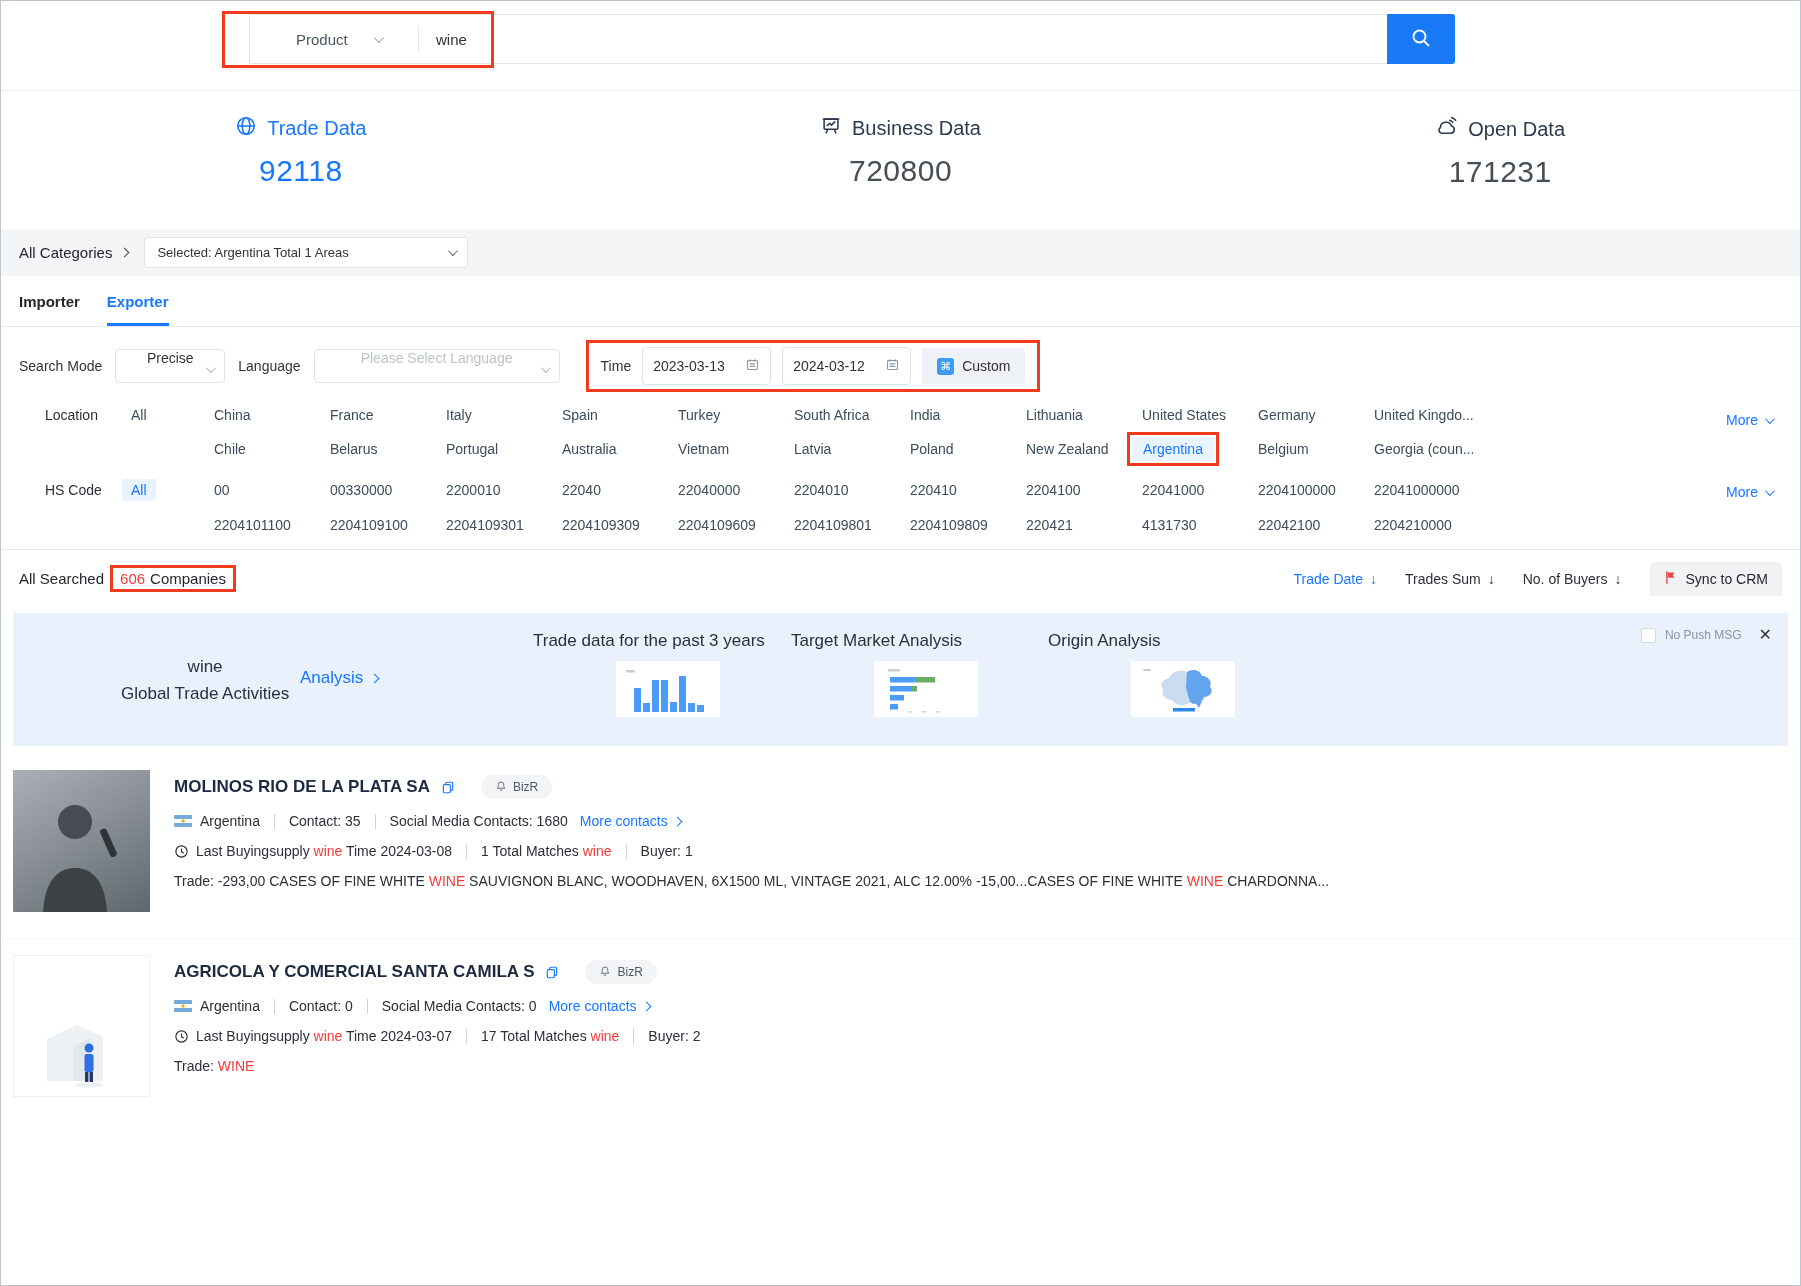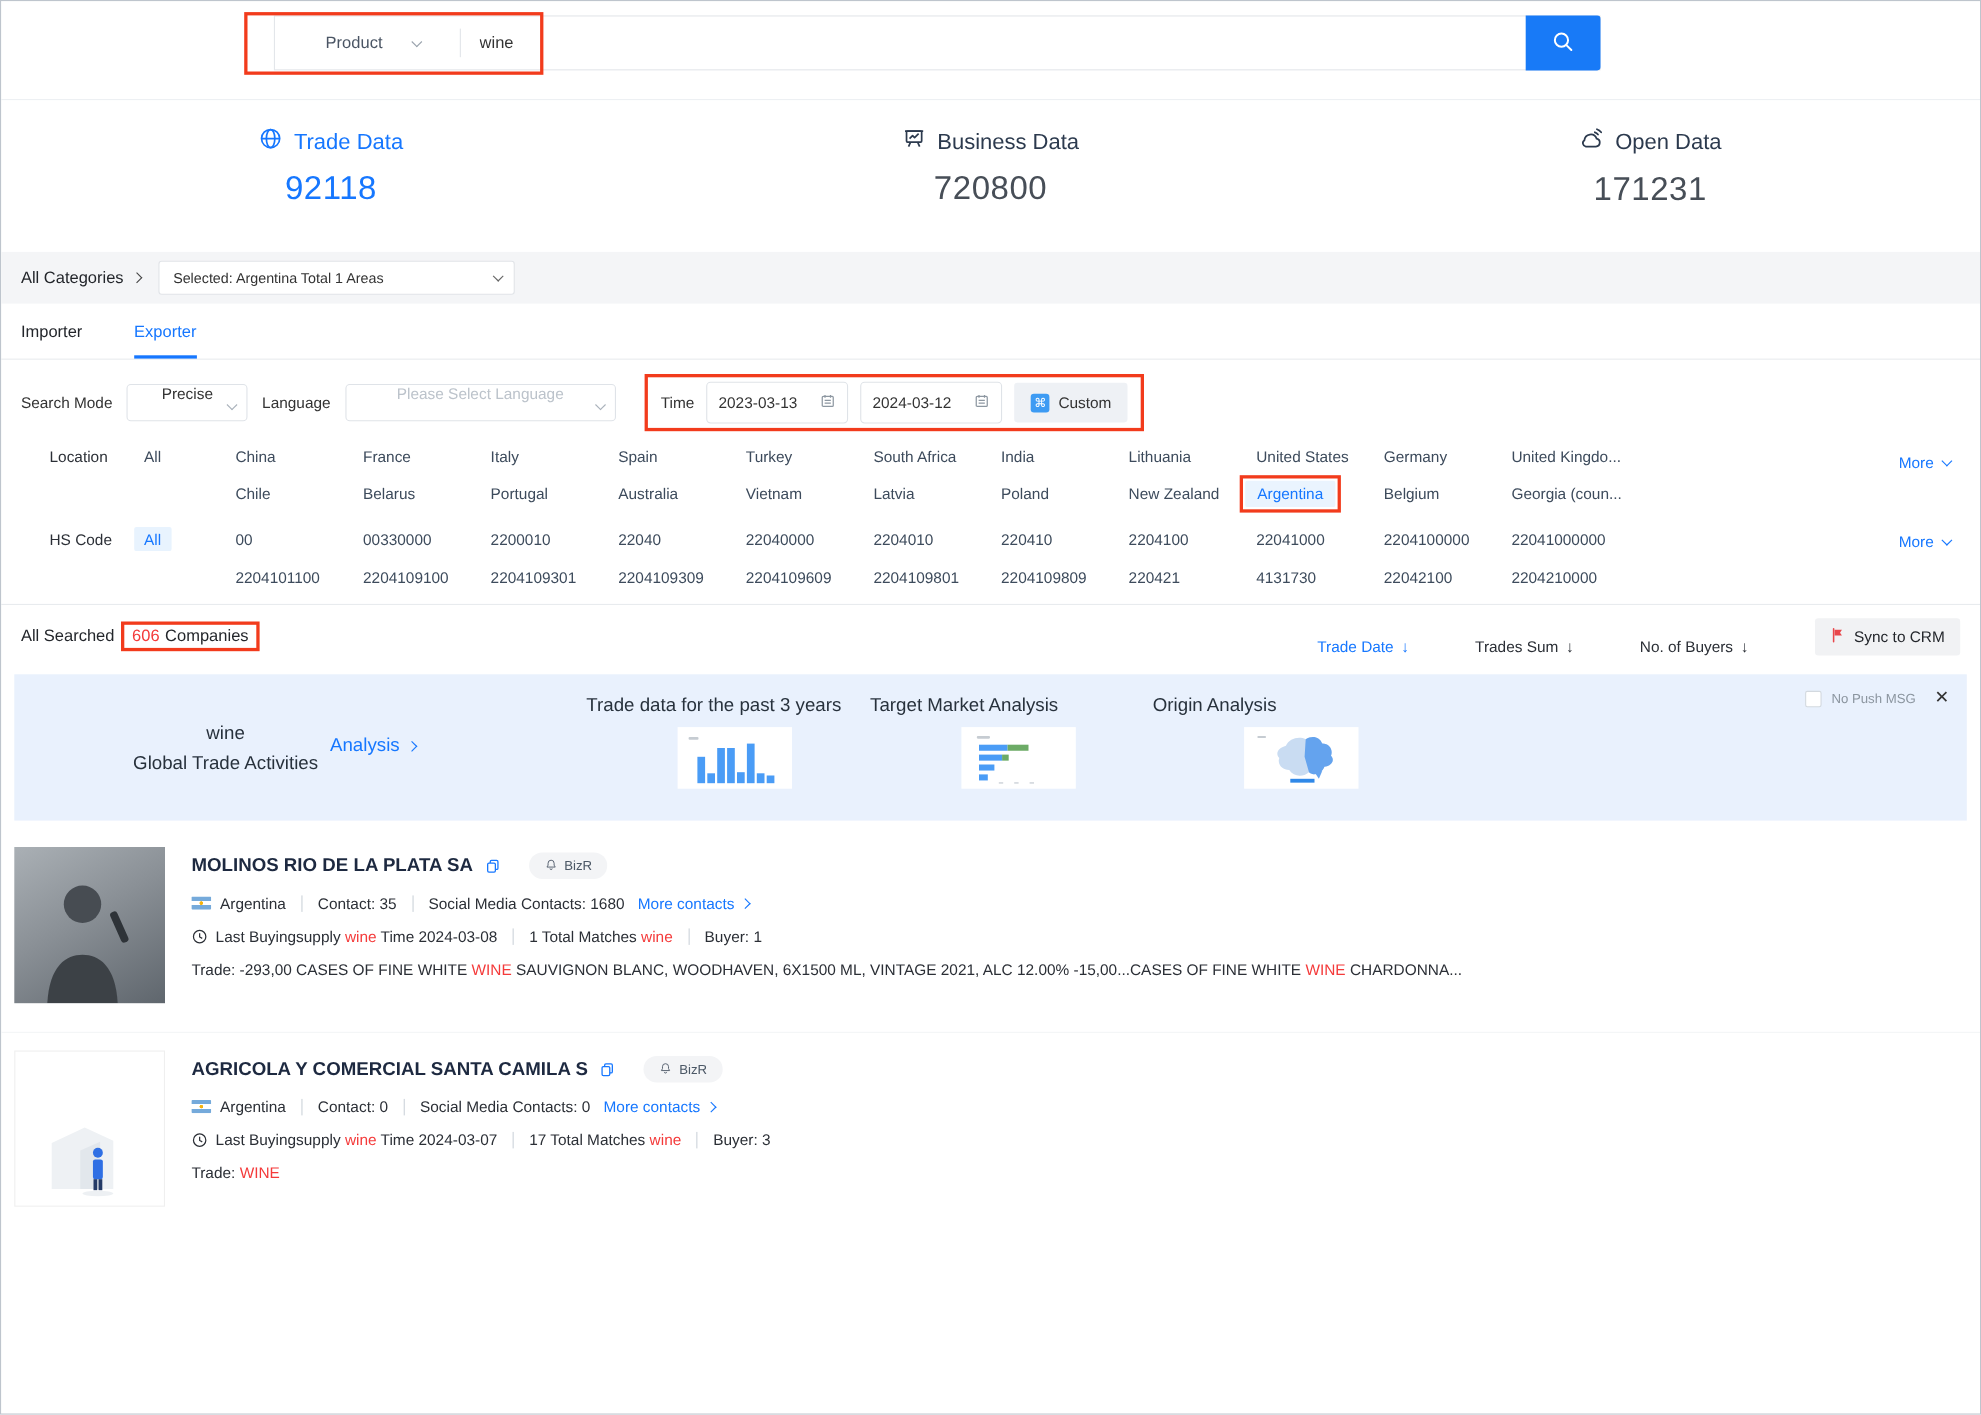"Importer" .tabs { font-weight: none -> bold; gap: 47px -> 27px }
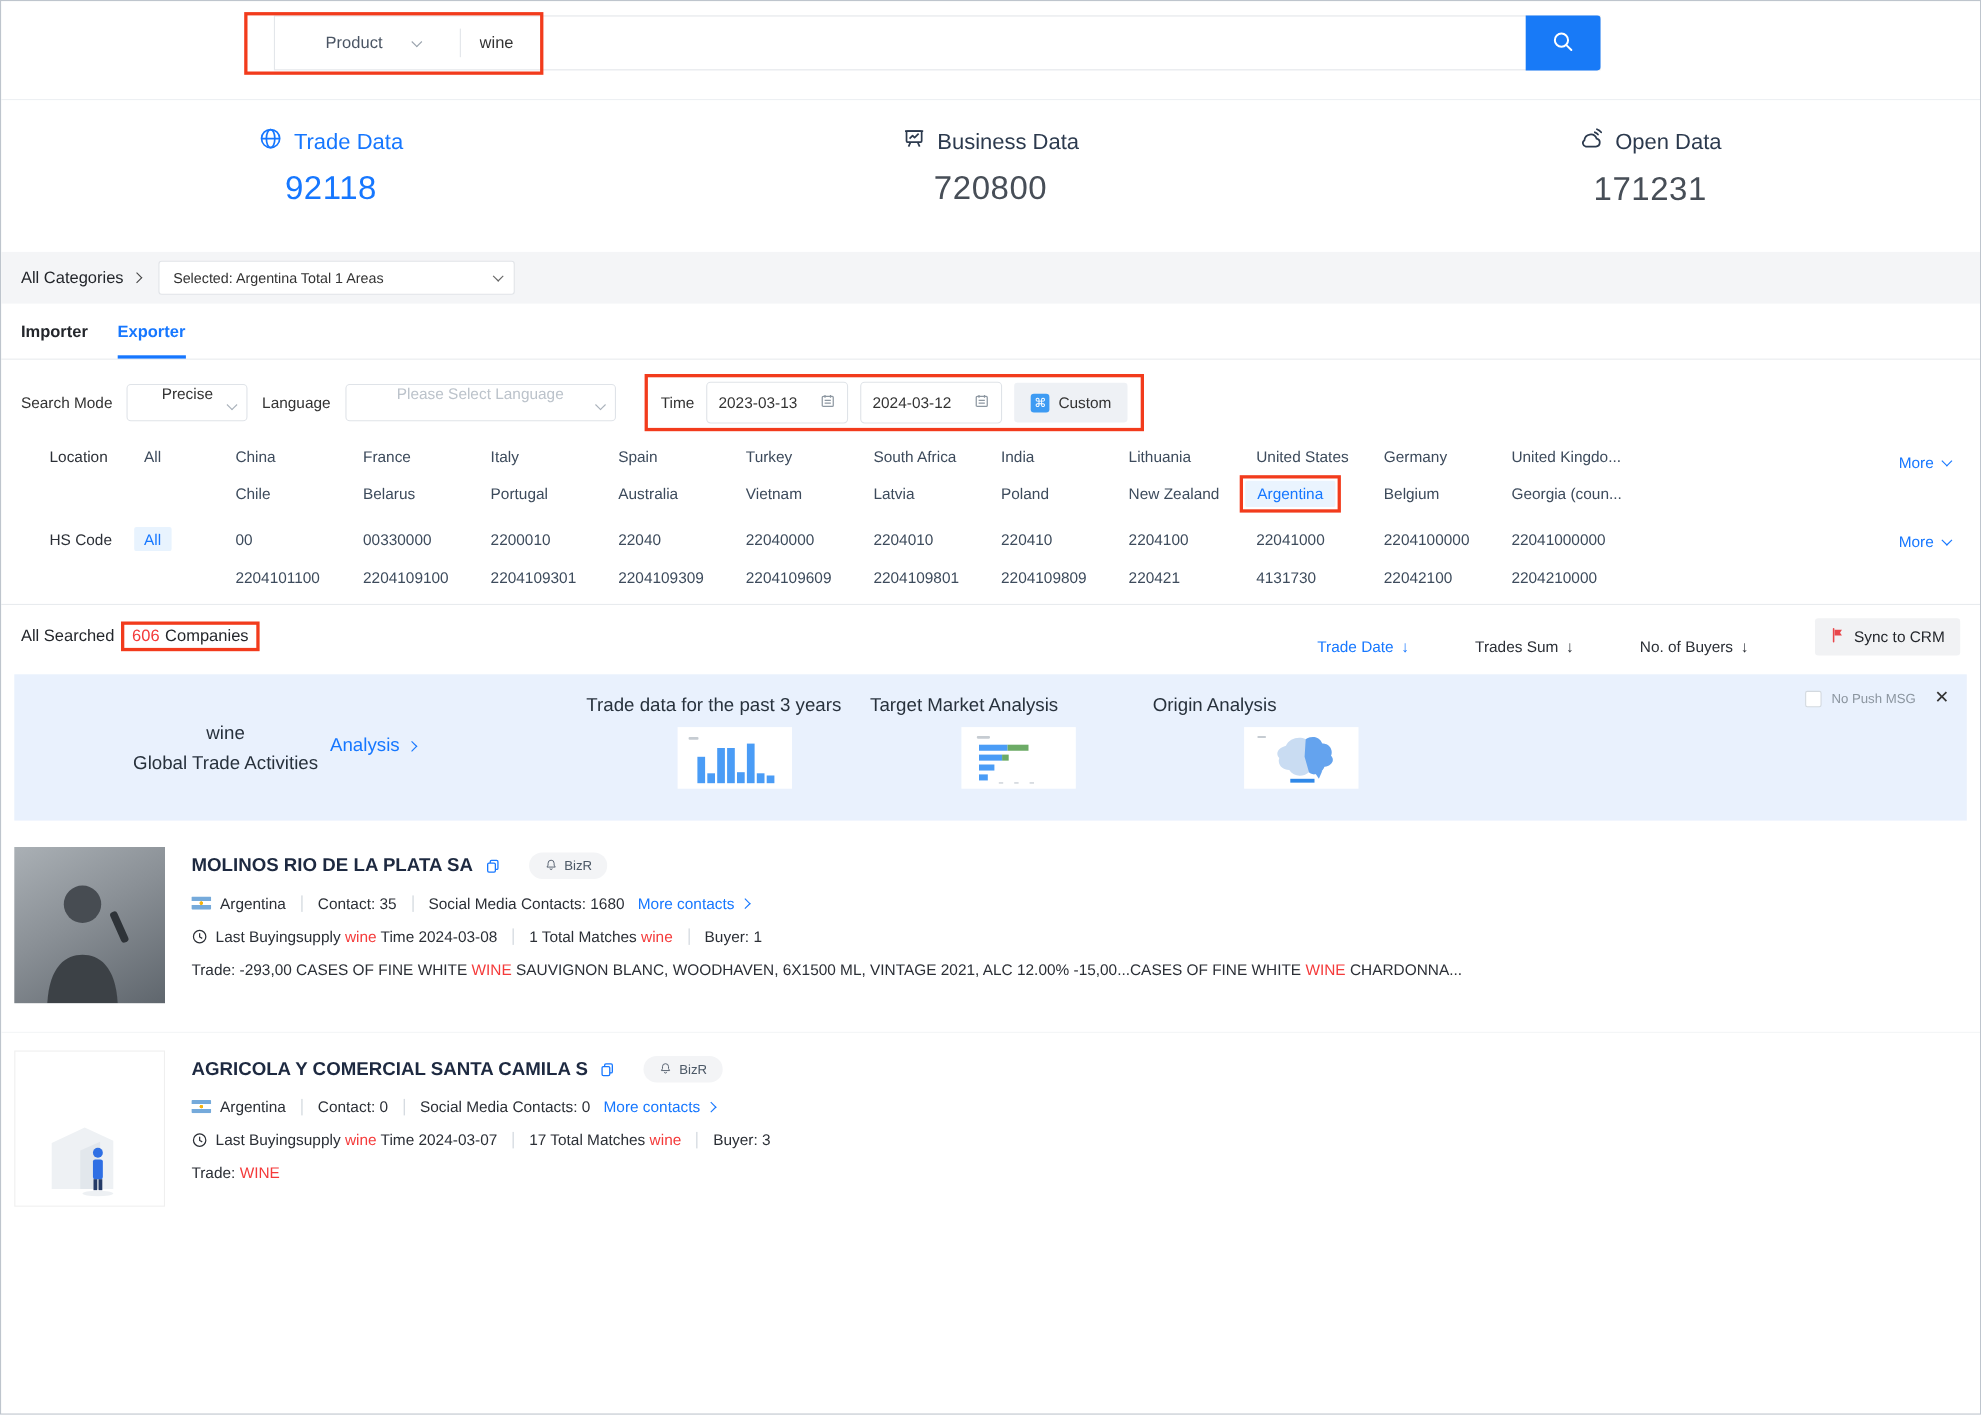"Trade Date" .res-right { align-items: flex-end -> center; gap: 60px -> 28px }
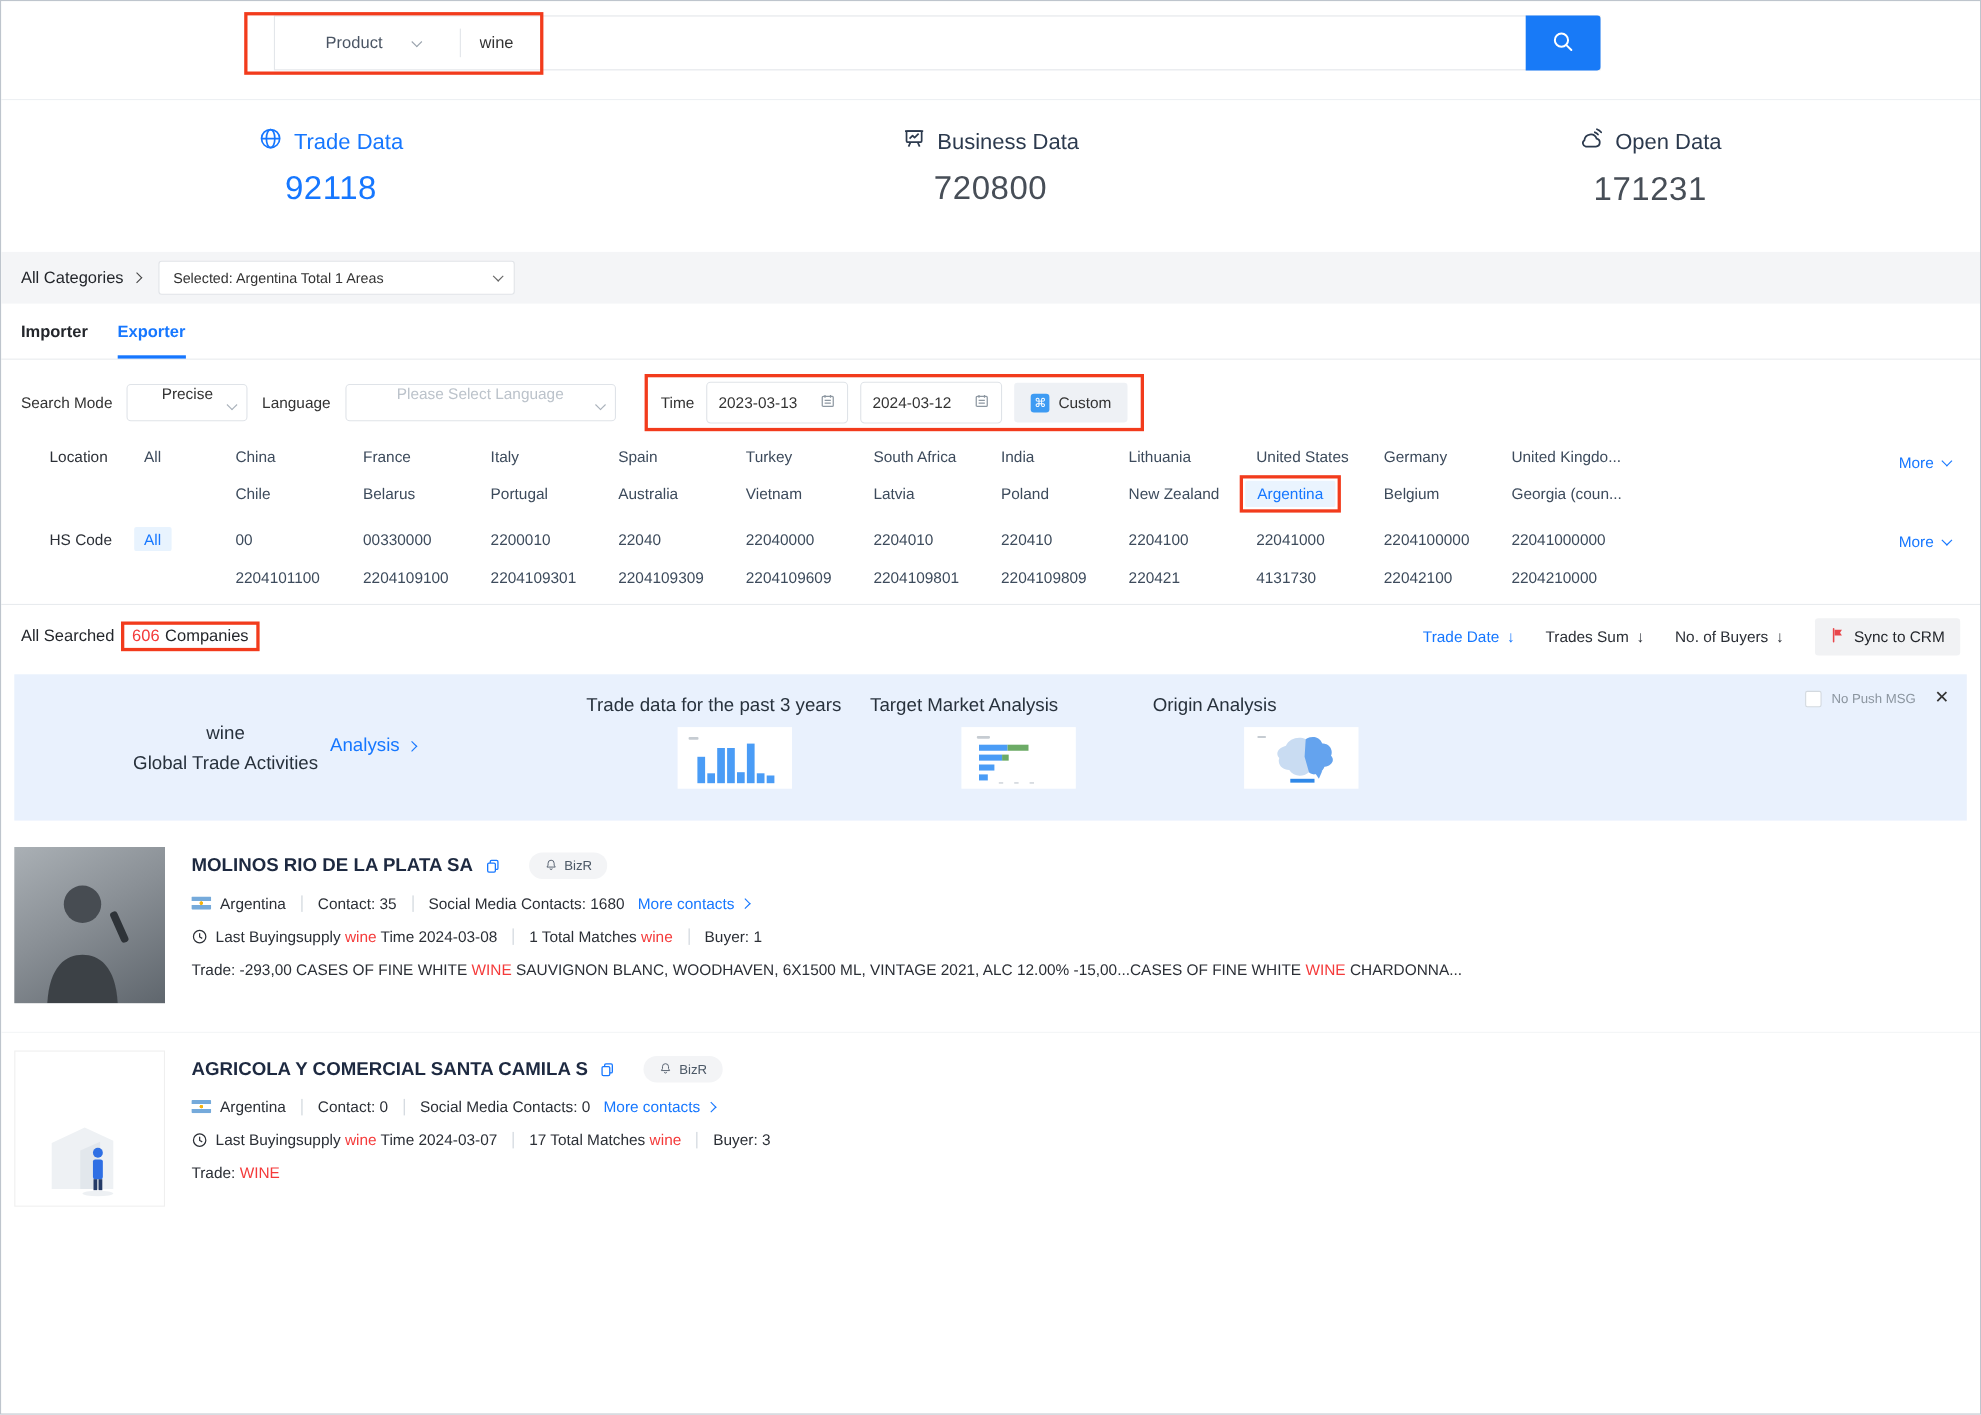"Buyer: 3" span { text: 3 -> 2 }
